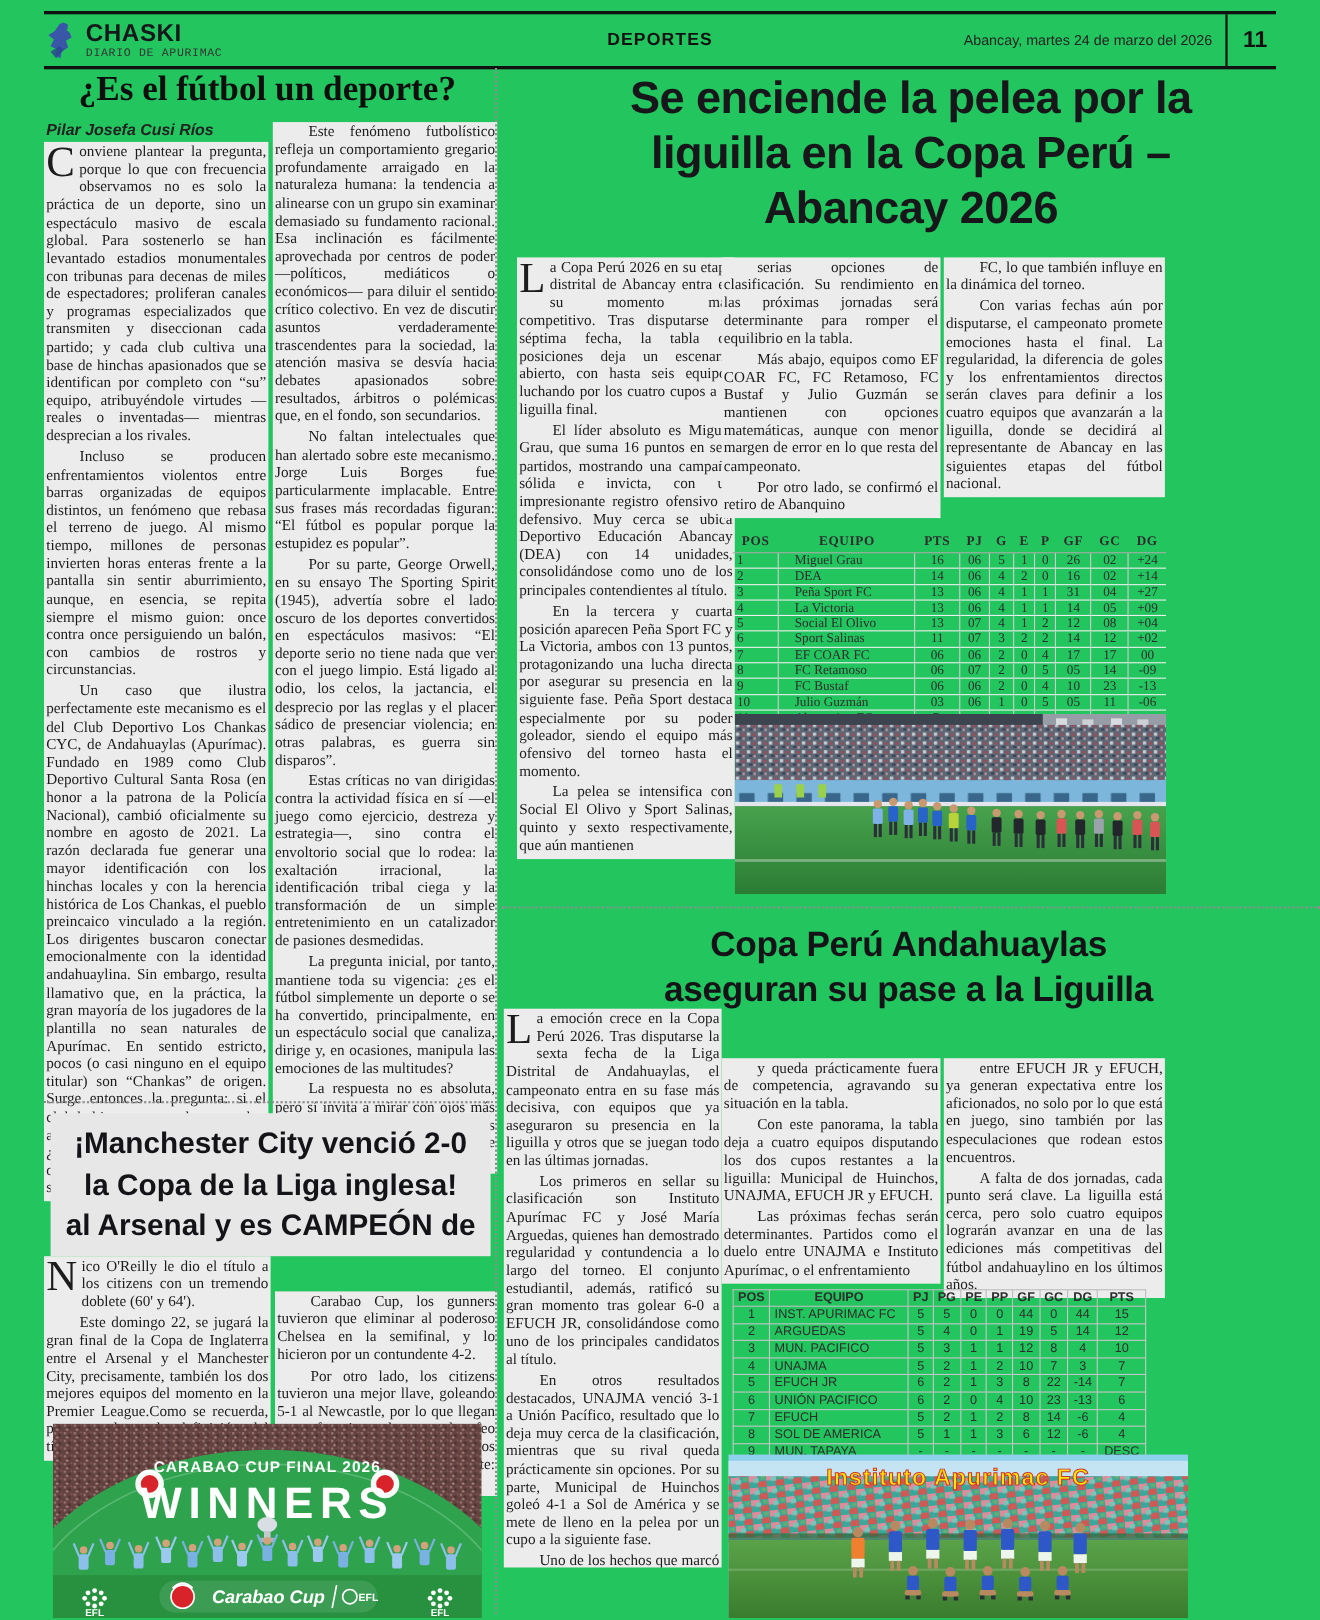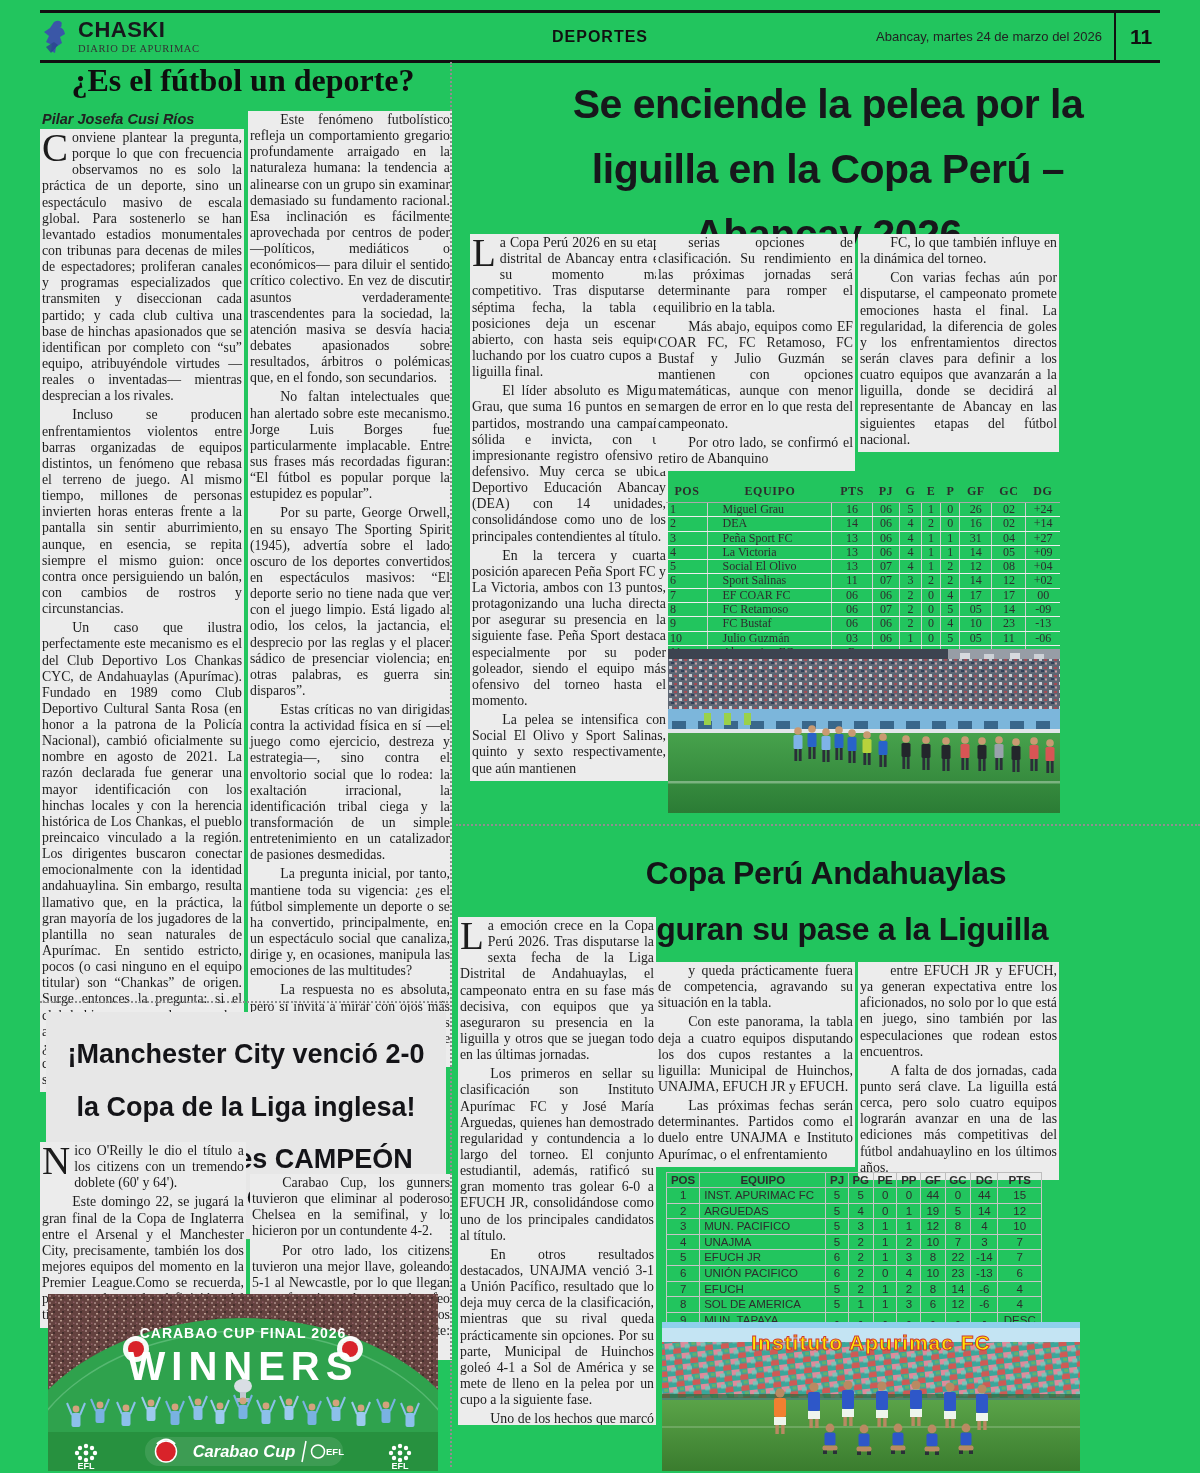"DIARIO DE APURIMAC" .brand-tagline { font-family: Liberation Serif, serif -> Liberation Mono, monospace }
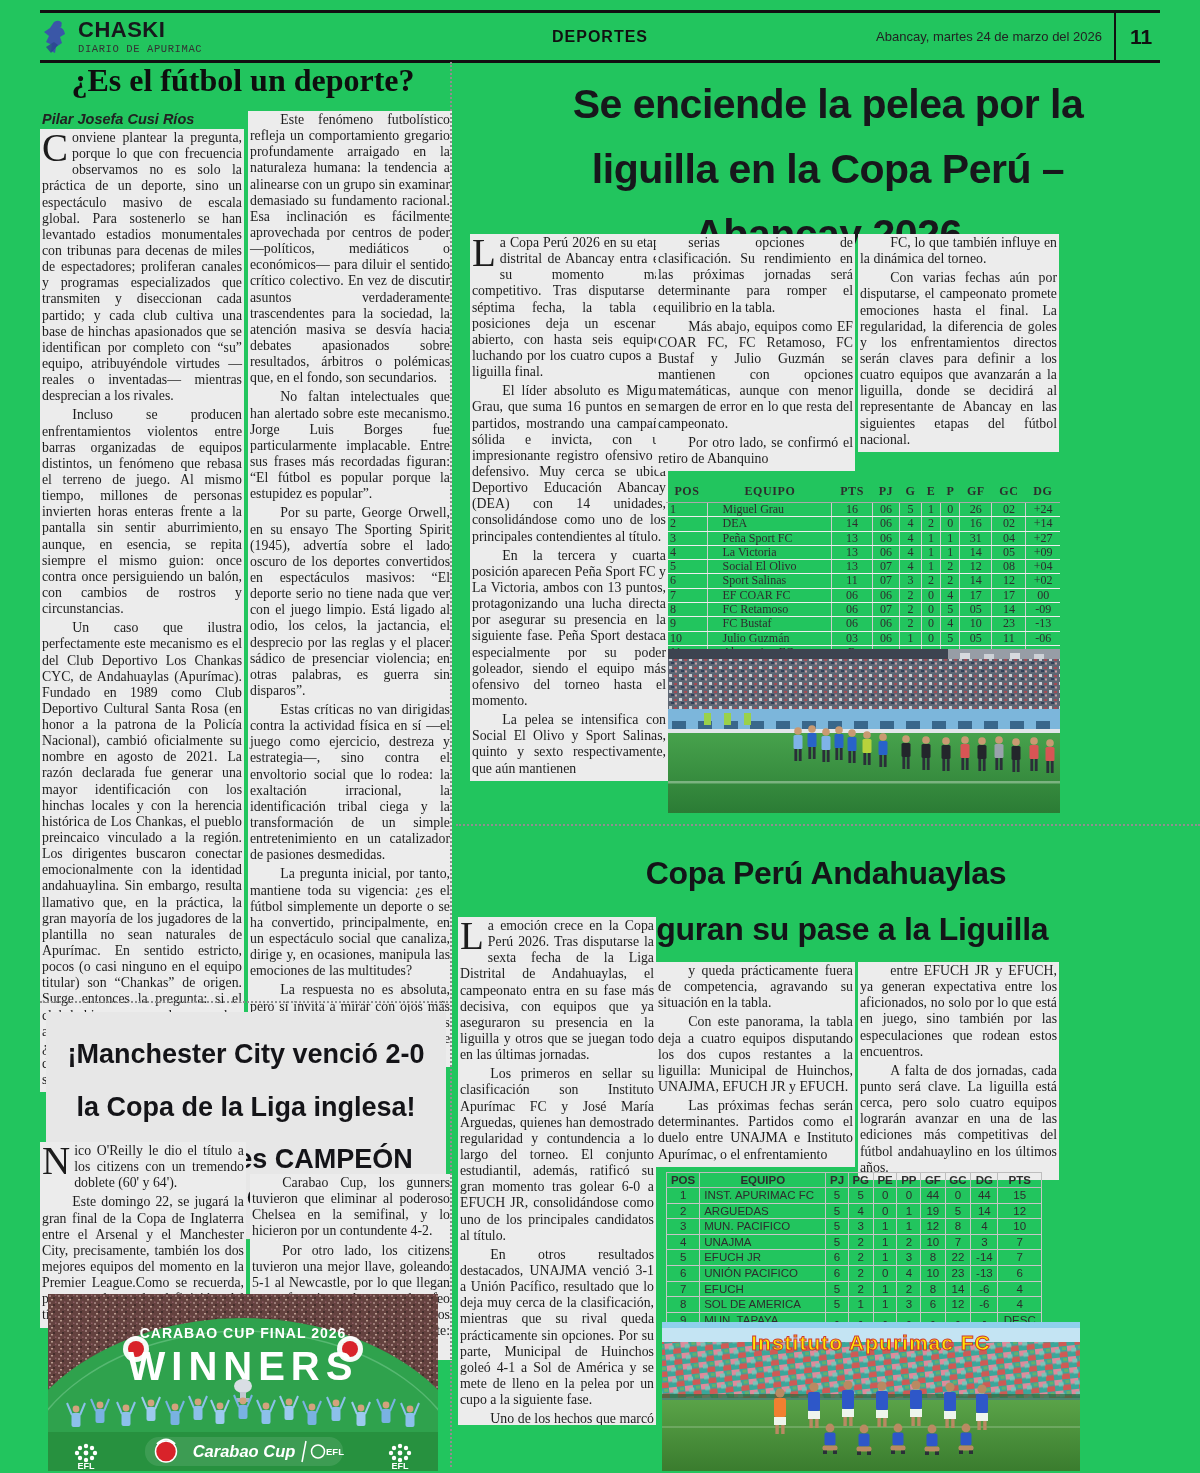"Se enciende la pelea por" .headline-line { margin: 16px -> 1px }
